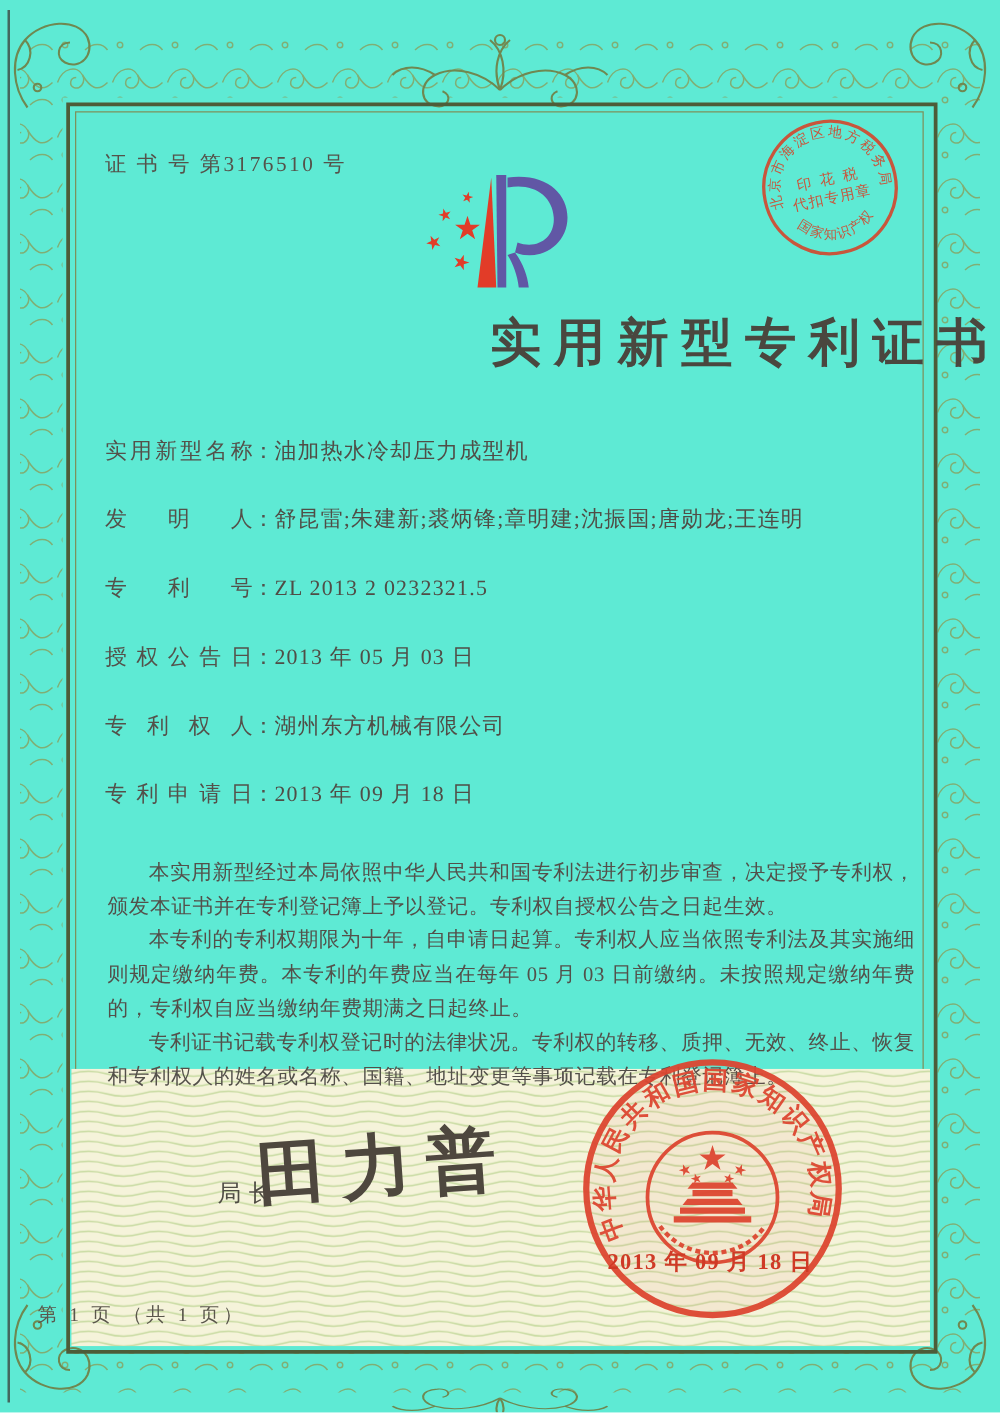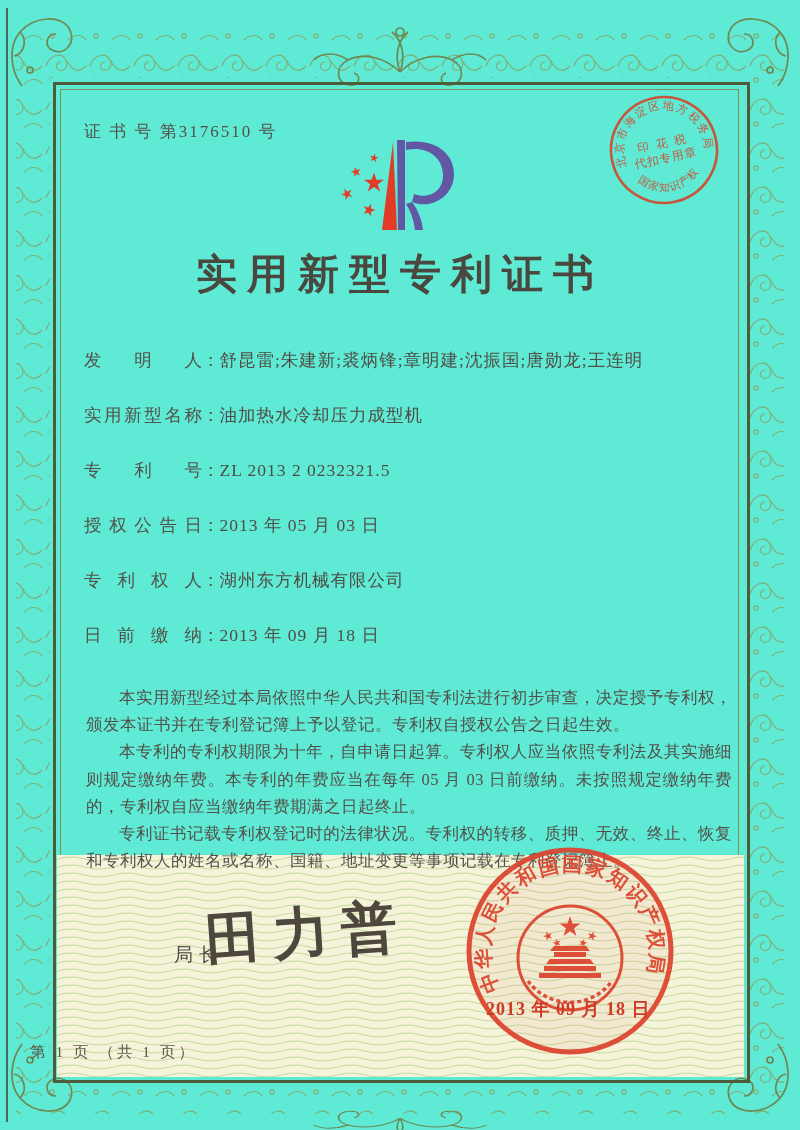"实用新型专利证书" .title { text-align: center -> right }
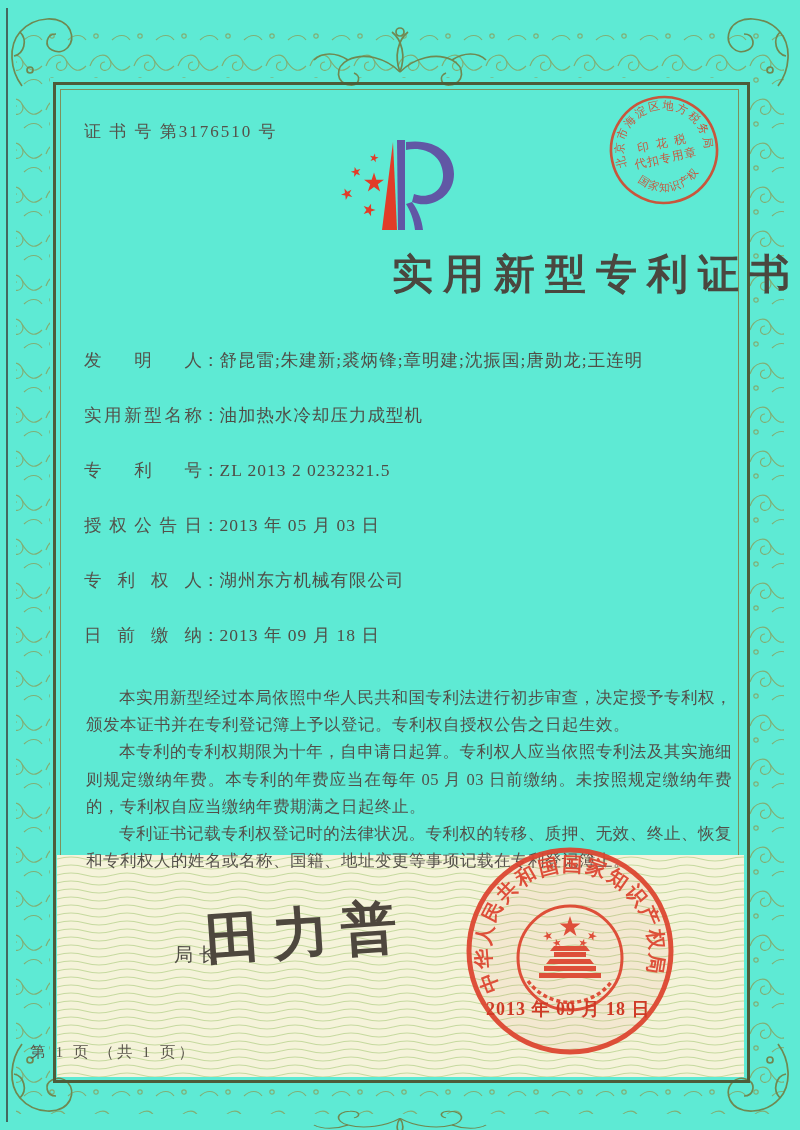"发明人：舒昆雷;朱建新;裘炳锋;章明建;沈振国;唐勋龙;王连明" div.field-row { order: before "实用新型名称：油加热水冷却压力成型机" -> after "实用新型名称：油加热水冷却压力成型机" }
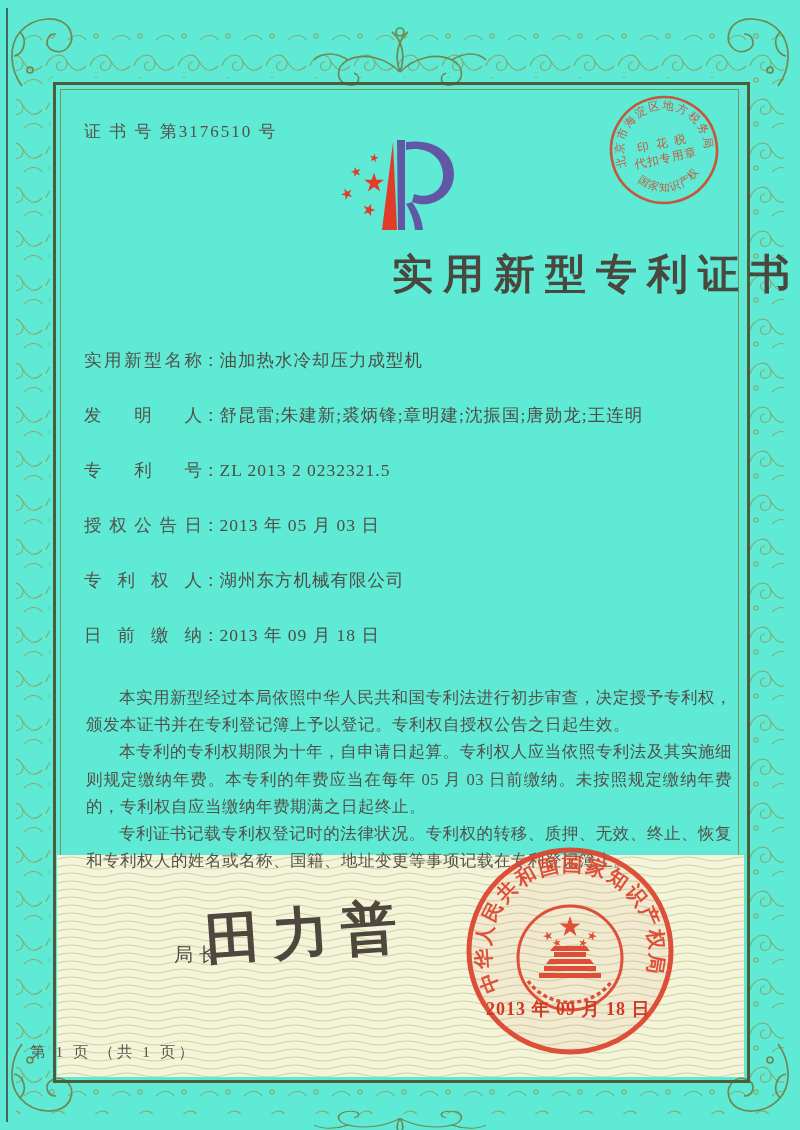"日前缴纳" span.field-label { text: 日前缴纳 -> 专利申请日 }
